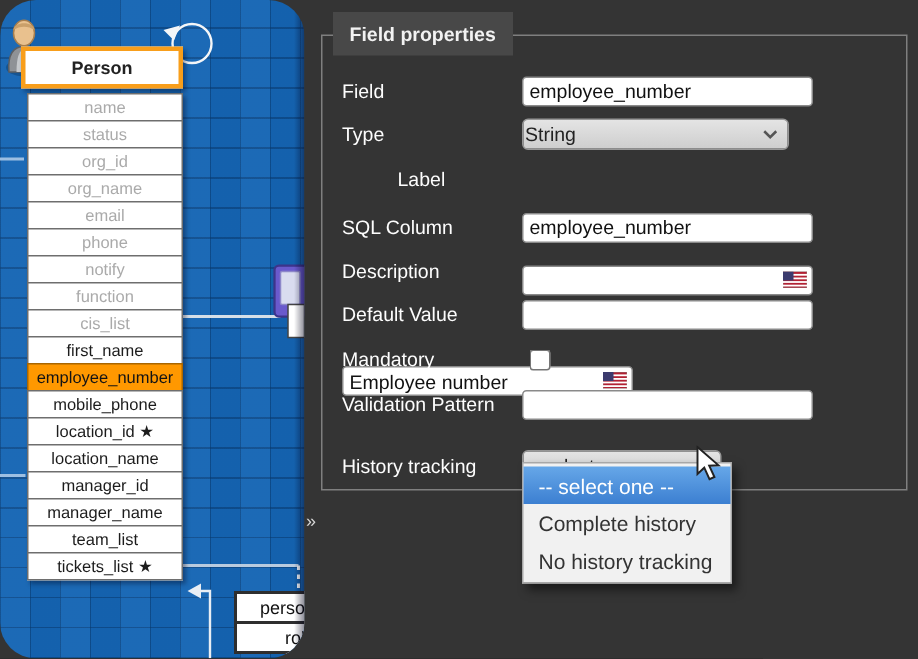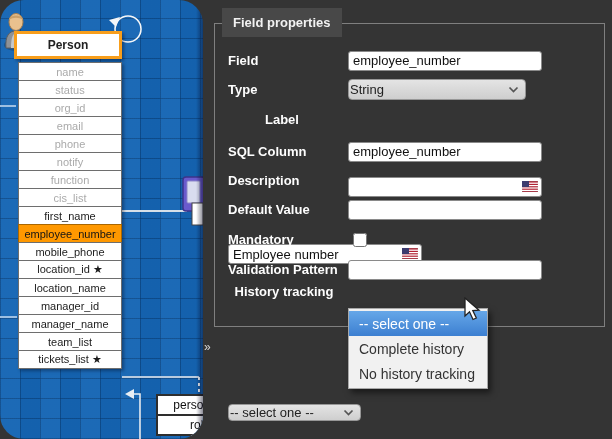"Field" .plabel { font-weight: bold -> normal }
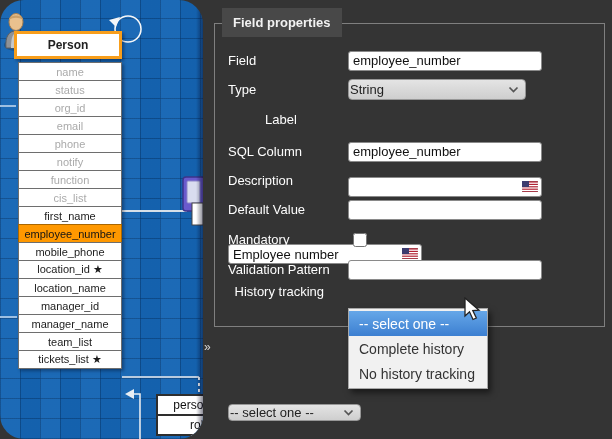"org_name" div.erow { html: none -> <div>org_name</div> }
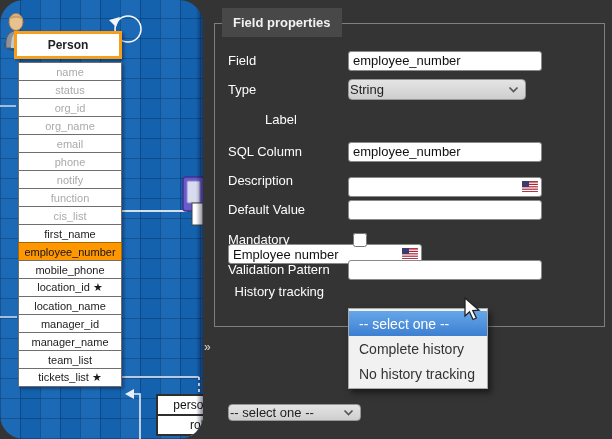"History tracking" div.prow { flex-direction: column -> none; top: 284px -> 300px }
